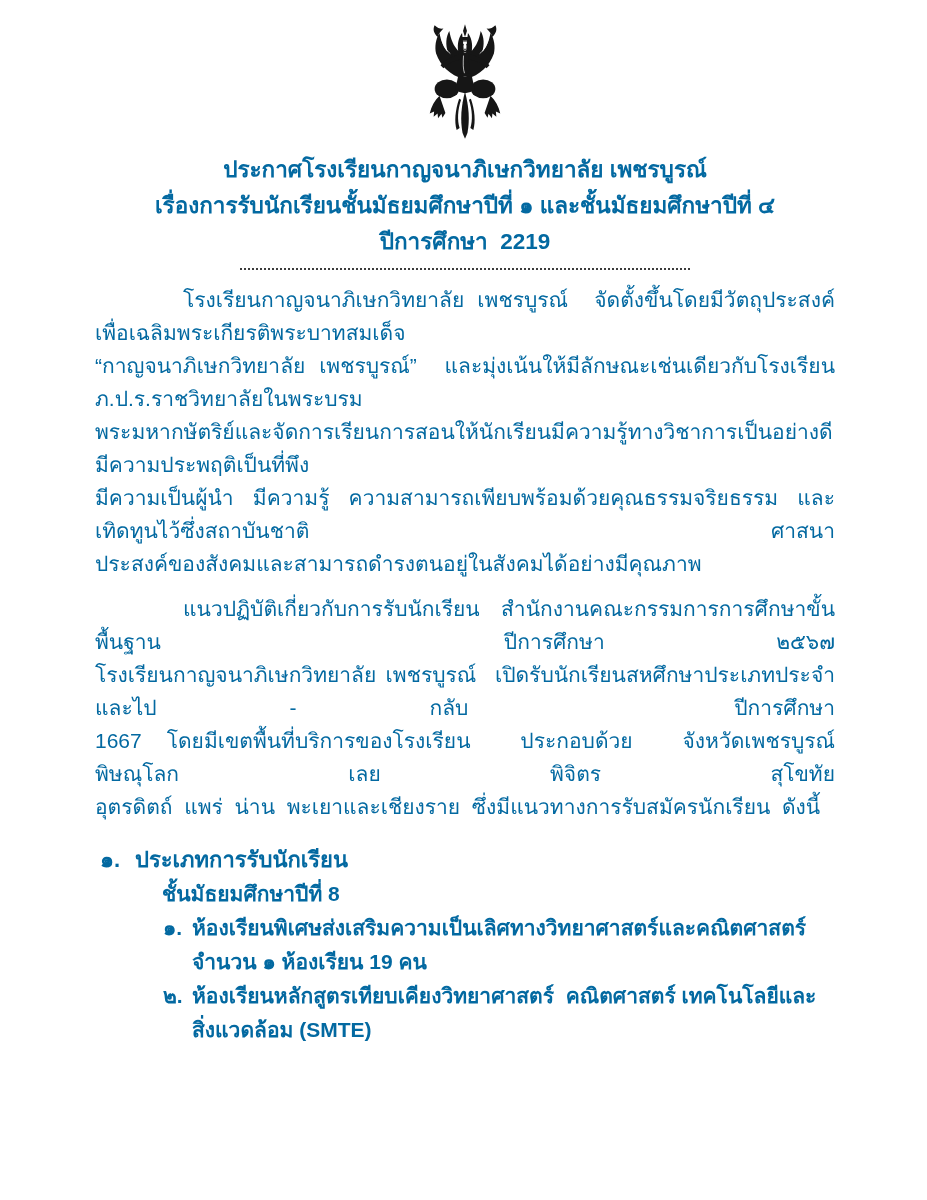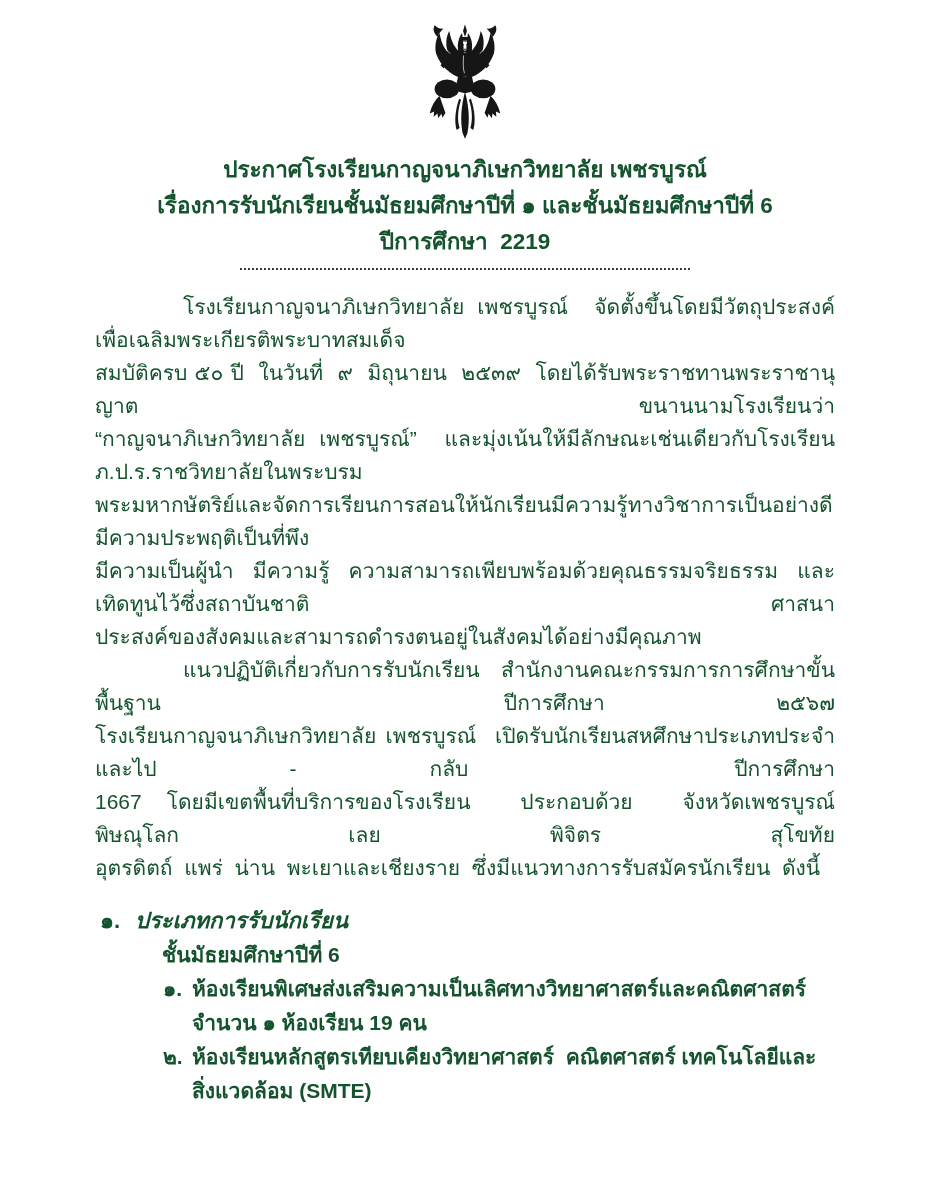"ประกาศโรงเรียนกาญจนาภิเษกวิทยาลัย" .page { color: #14532d -> #0369a1 }
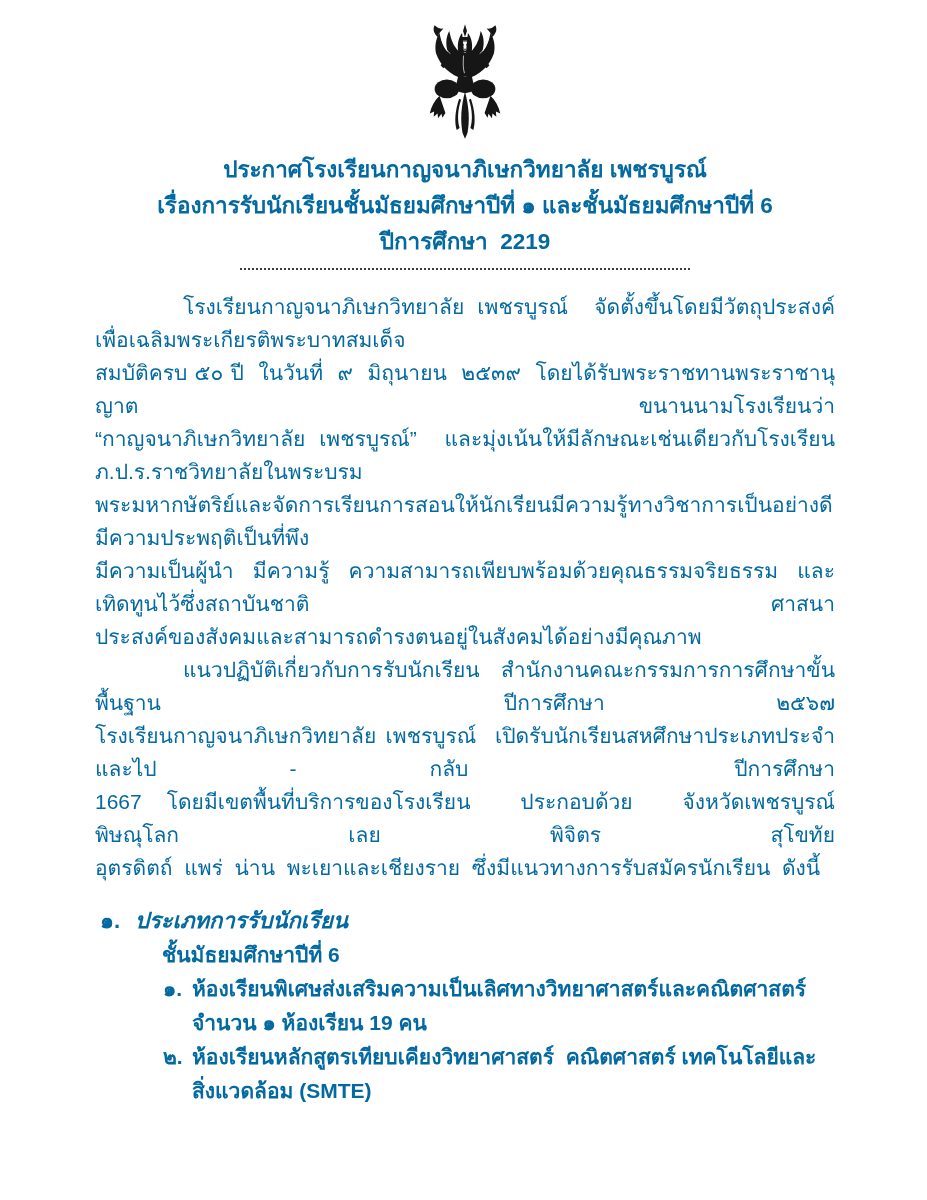"เรื่องการรับนักเรียนชั้นมัธยมศึกษาปีที่" div.title-line { text: 6 -> ๔ }
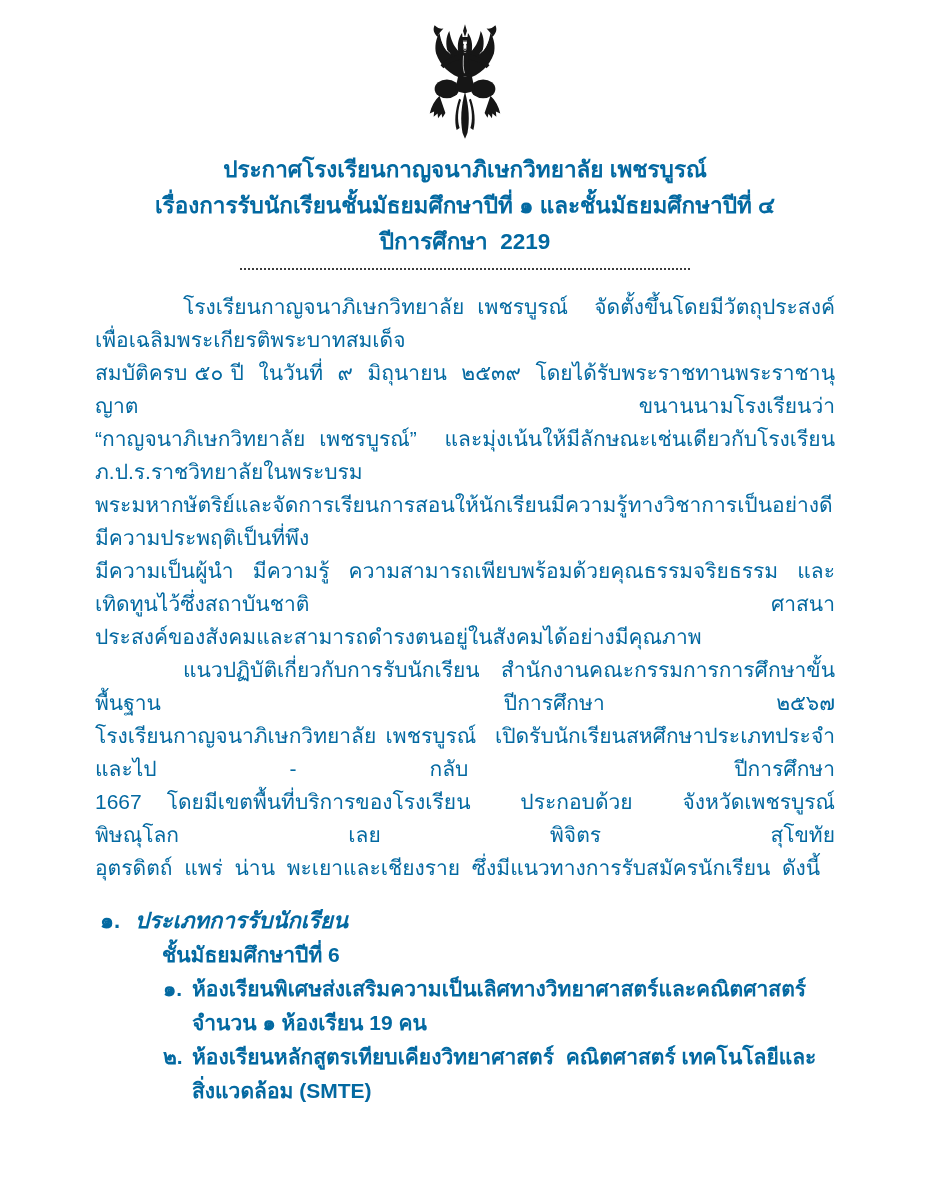"โรงเรียนกาญจนาภิเษกวิทยาลัย เพชรบูรณ์" .para { margin-top: 20px -> 13px }
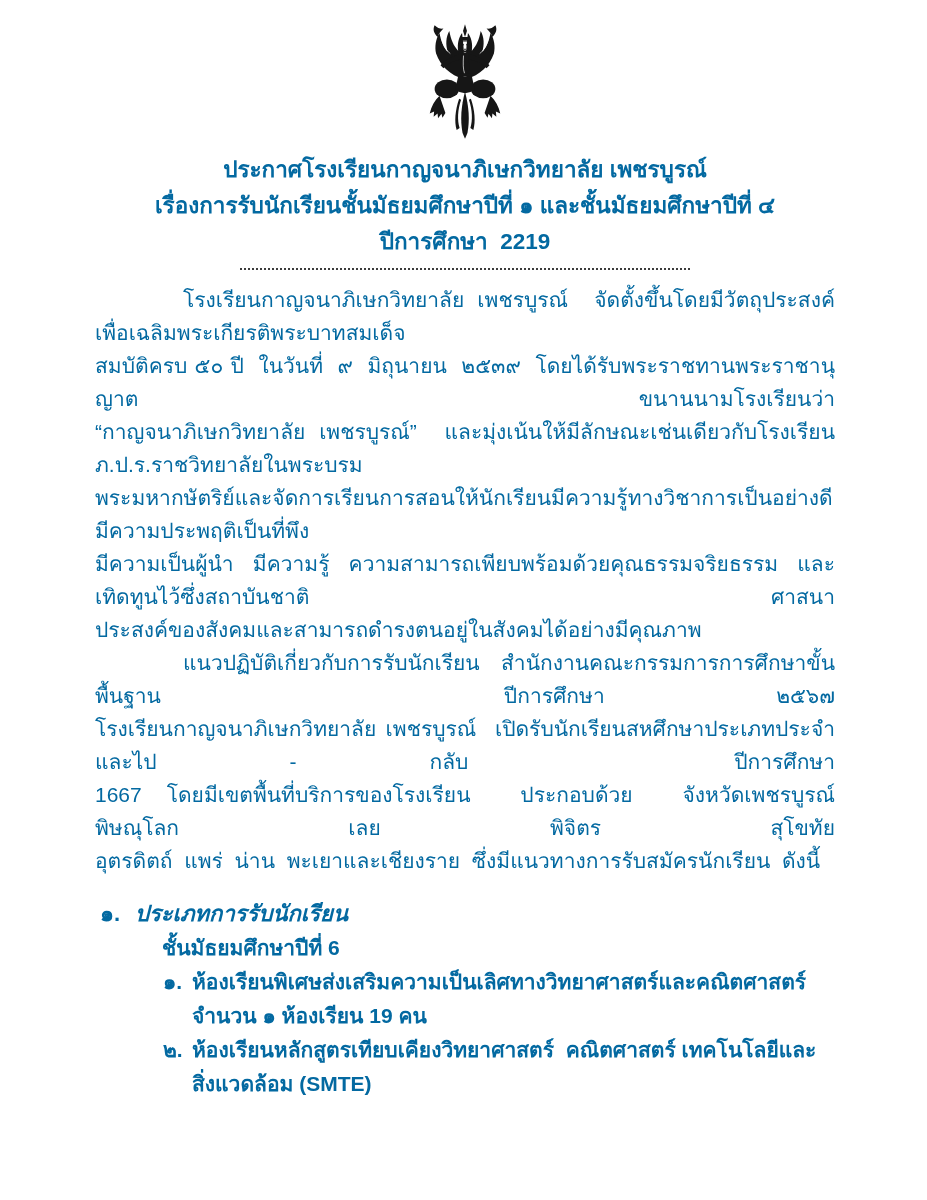"สมบัติครบ ๕๐ ปี ในวันที่ ๙" div.doc-line { html: <div>สมบัติครบ ๕๐ ปี ในวันที่ ๙ มิถุนายน ๒๕๓๙ โดยได้รับพระราชทานพระราชานุญาต ขนานนามโรงเรียนว่า</div> -> none }
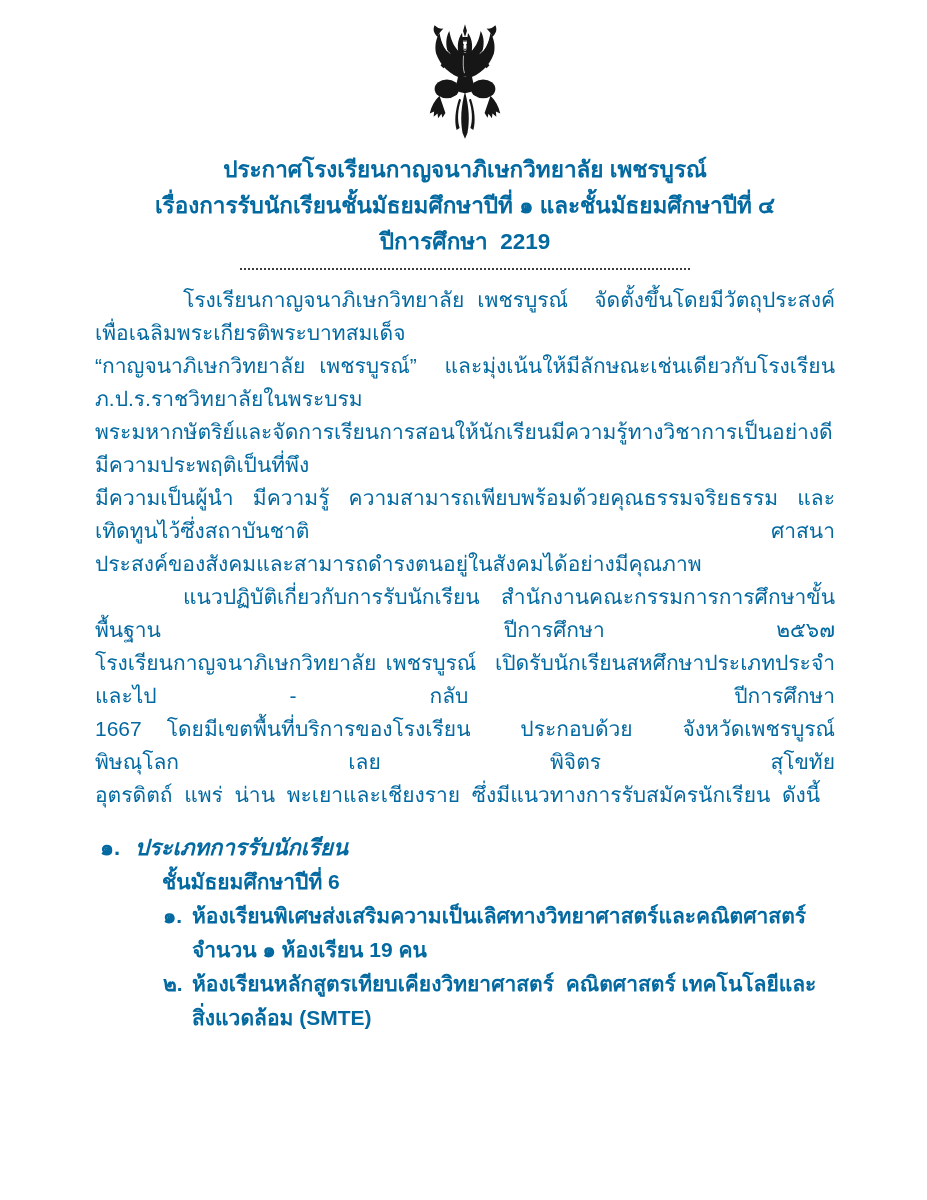"แนวปฏิบัติเกี่ยวกับการรับนักเรียน" div.para { margin-top: 0 -> 12px }
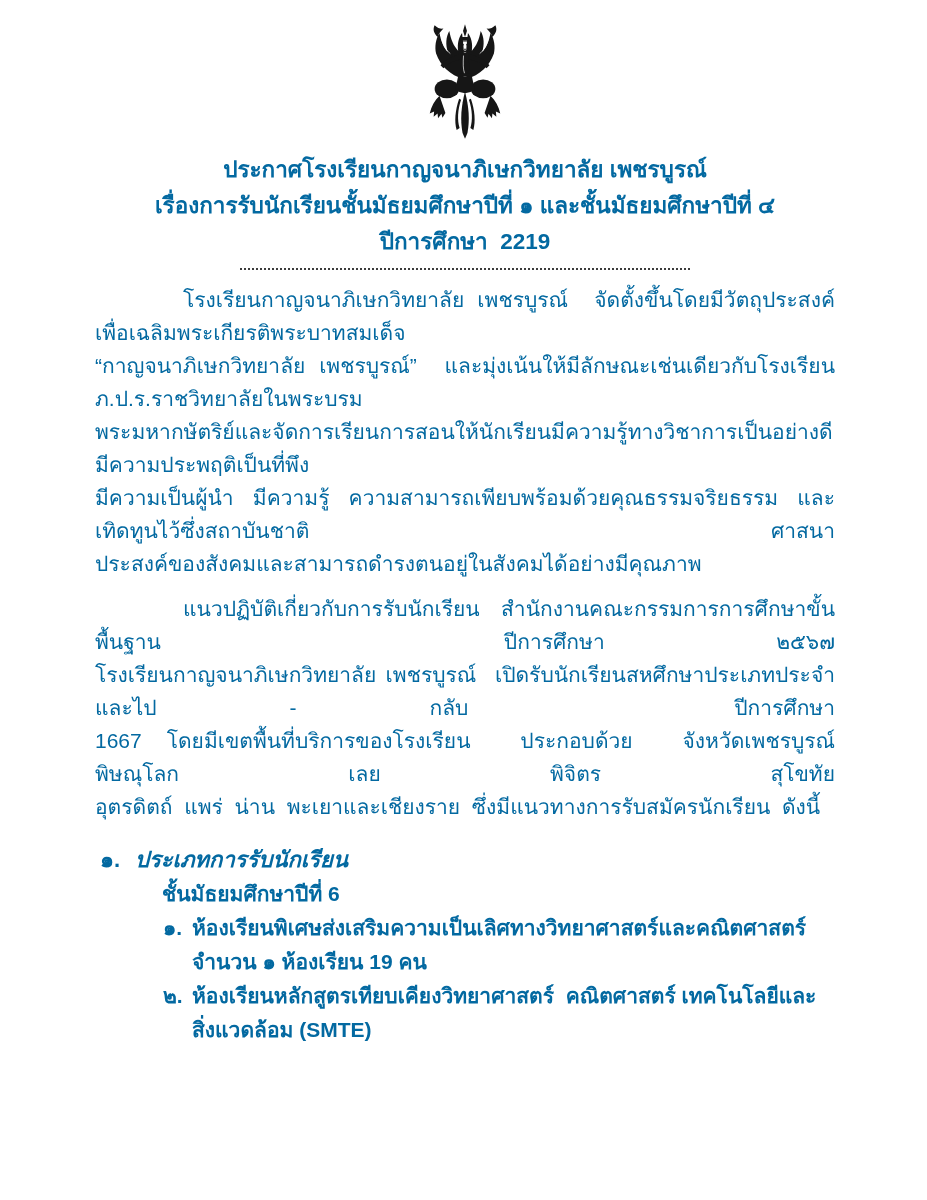"ประเภทการรับนักเรียน" .sec-text { font-style: italic -> none }
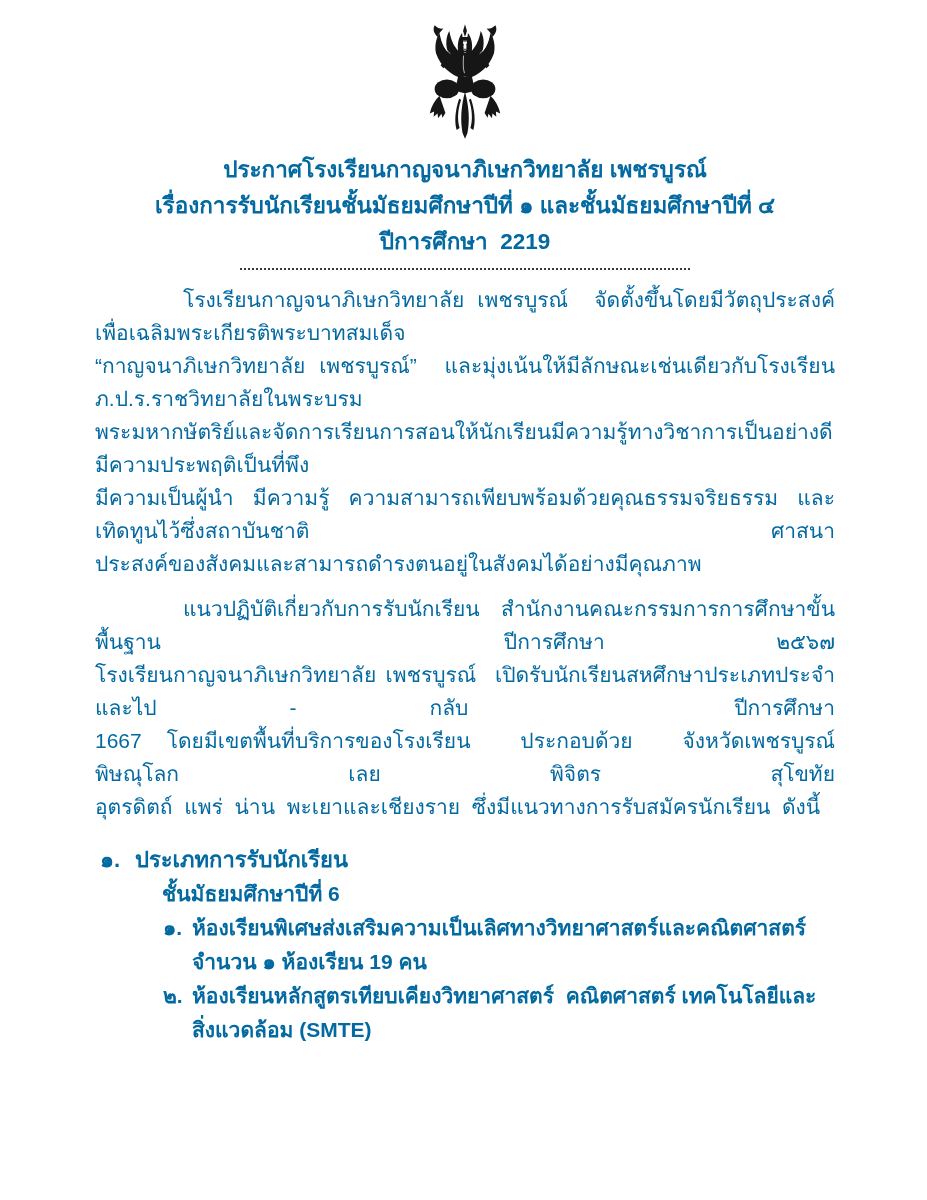"ชั้นมัธยมศึกษาปีที่ 6" div.sub-heading { text: 6 -> 8 }
